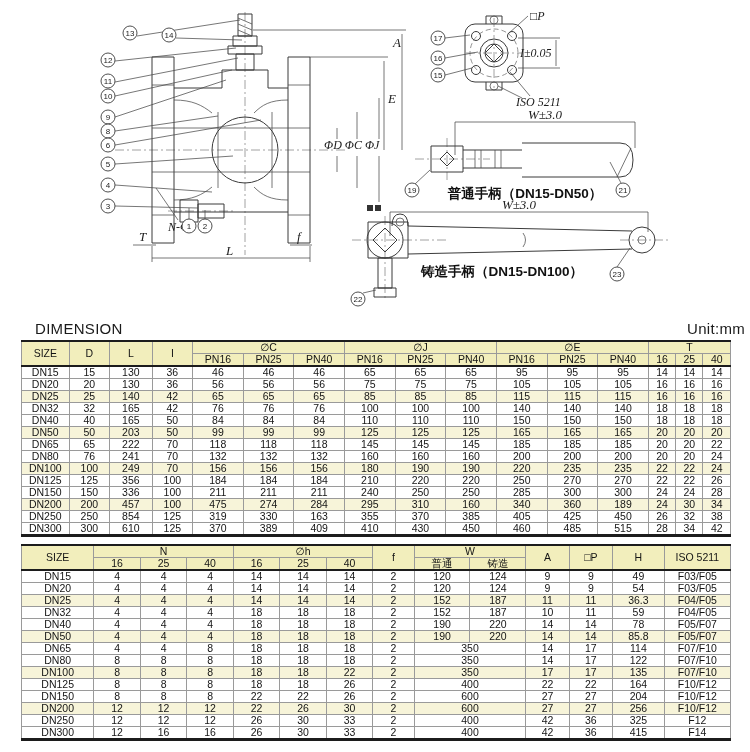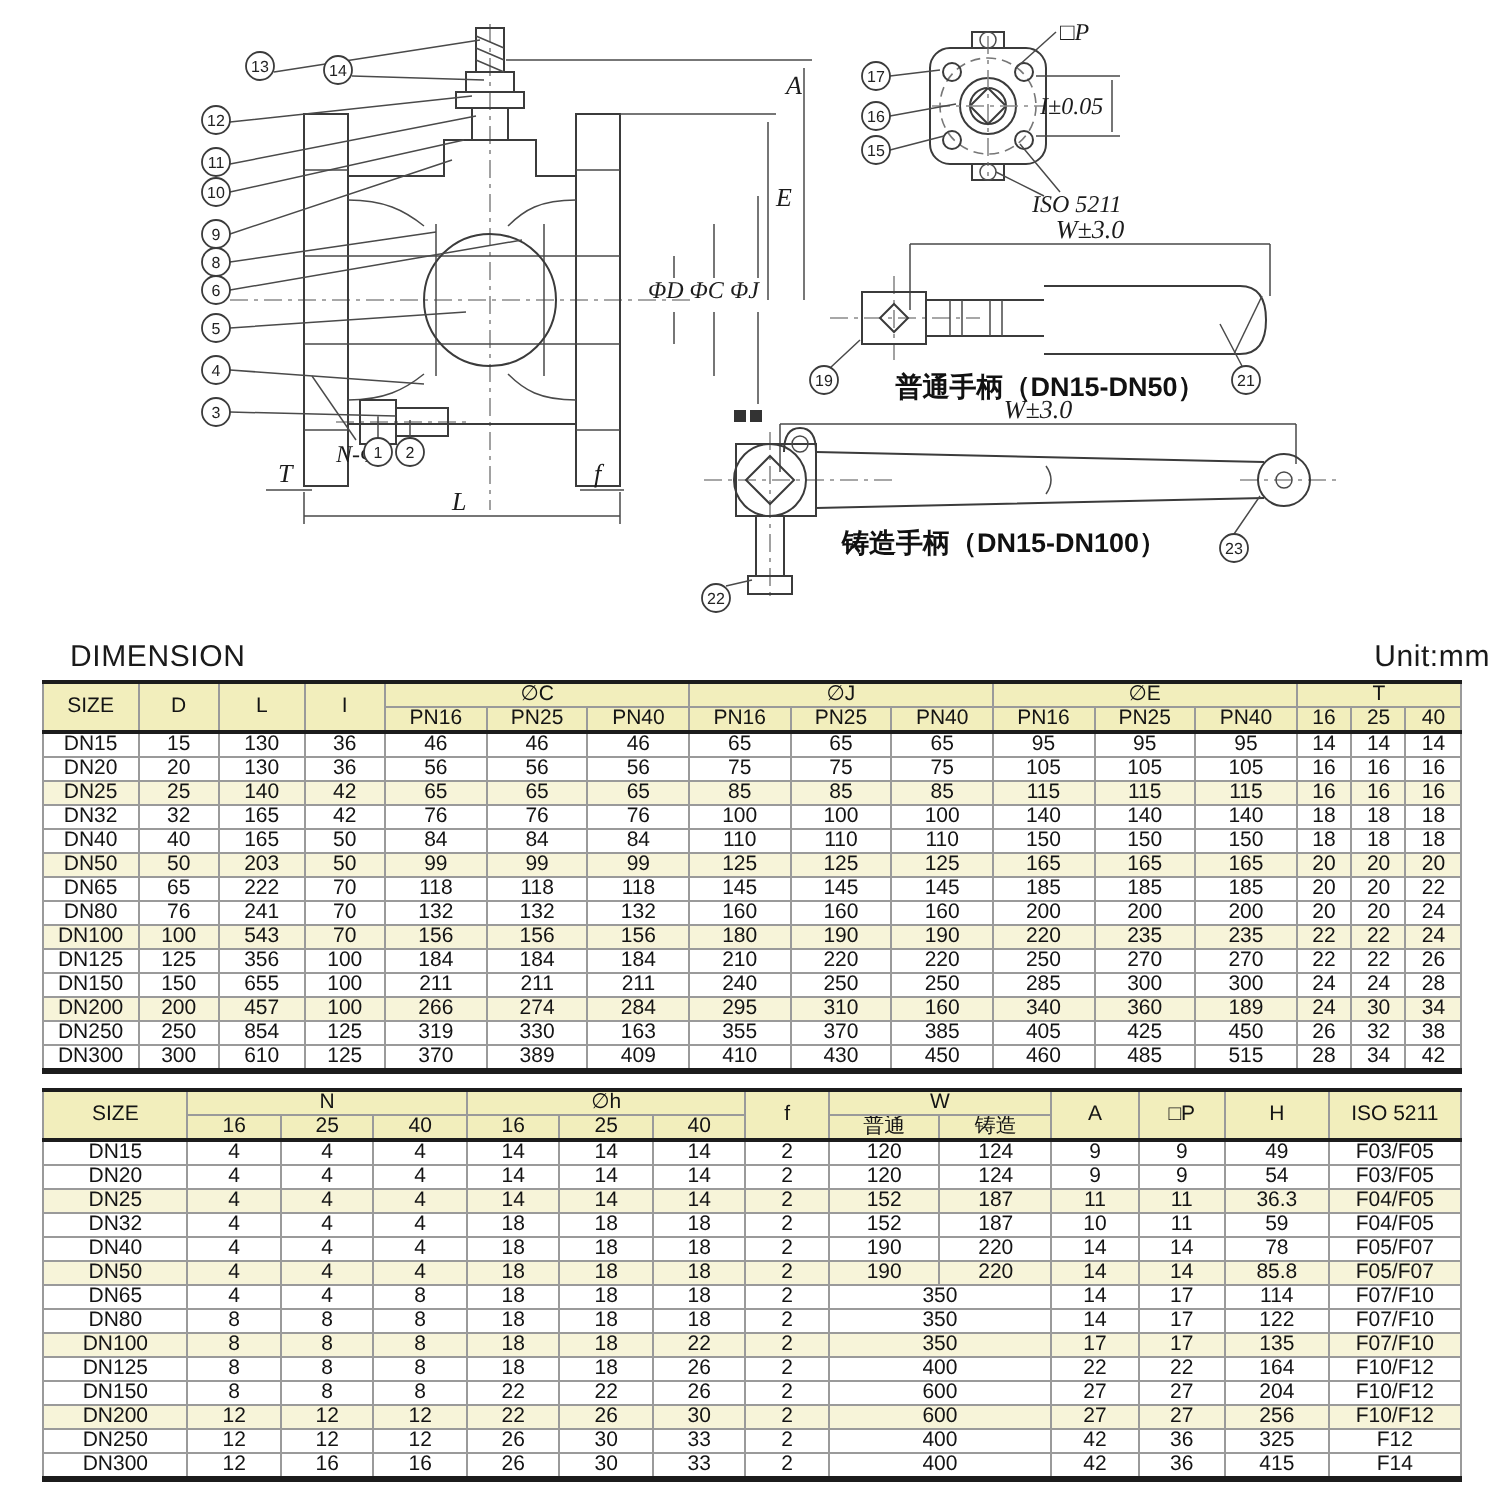"543" td { text: 543 -> 249 }
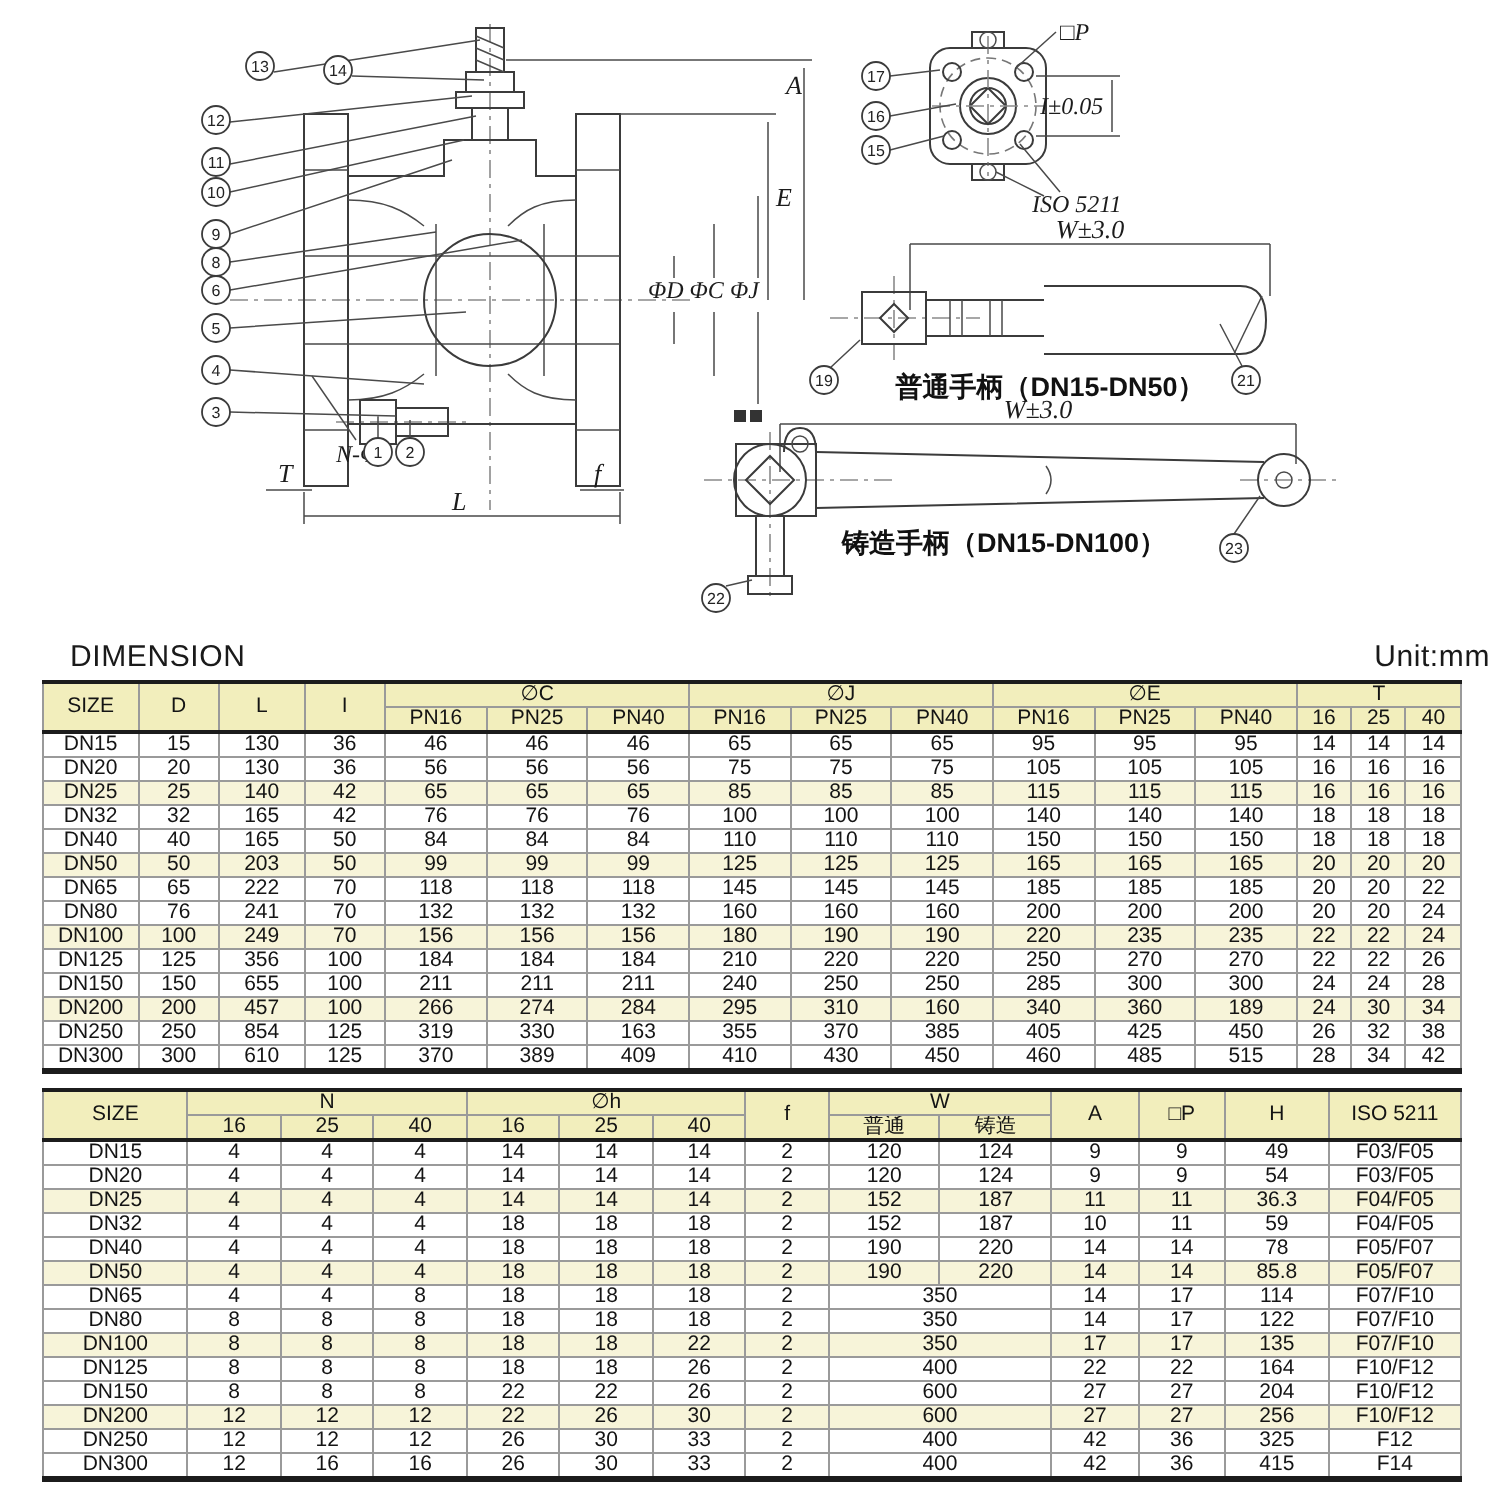"655" td { text: 655 -> 336 }
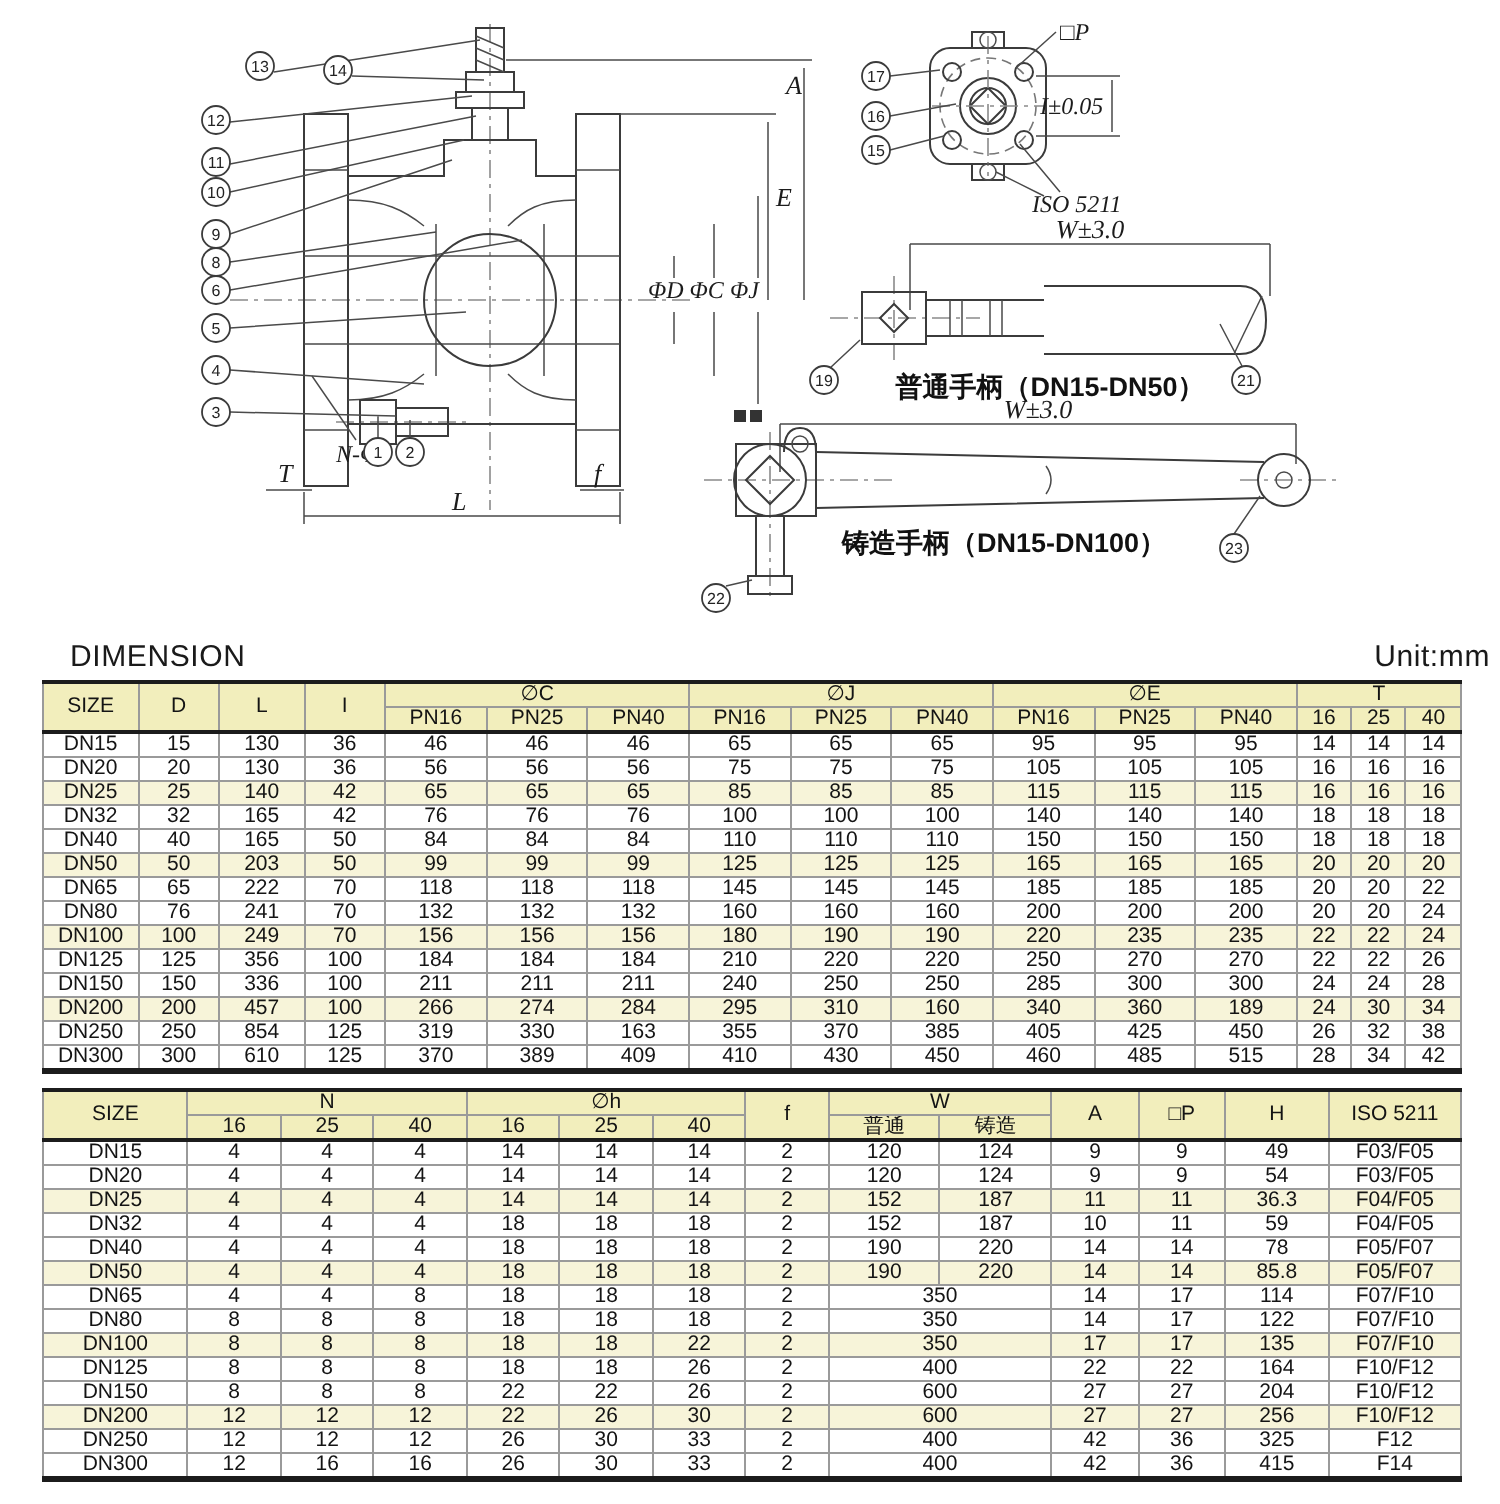"266" td { text: 266 -> 475 }
